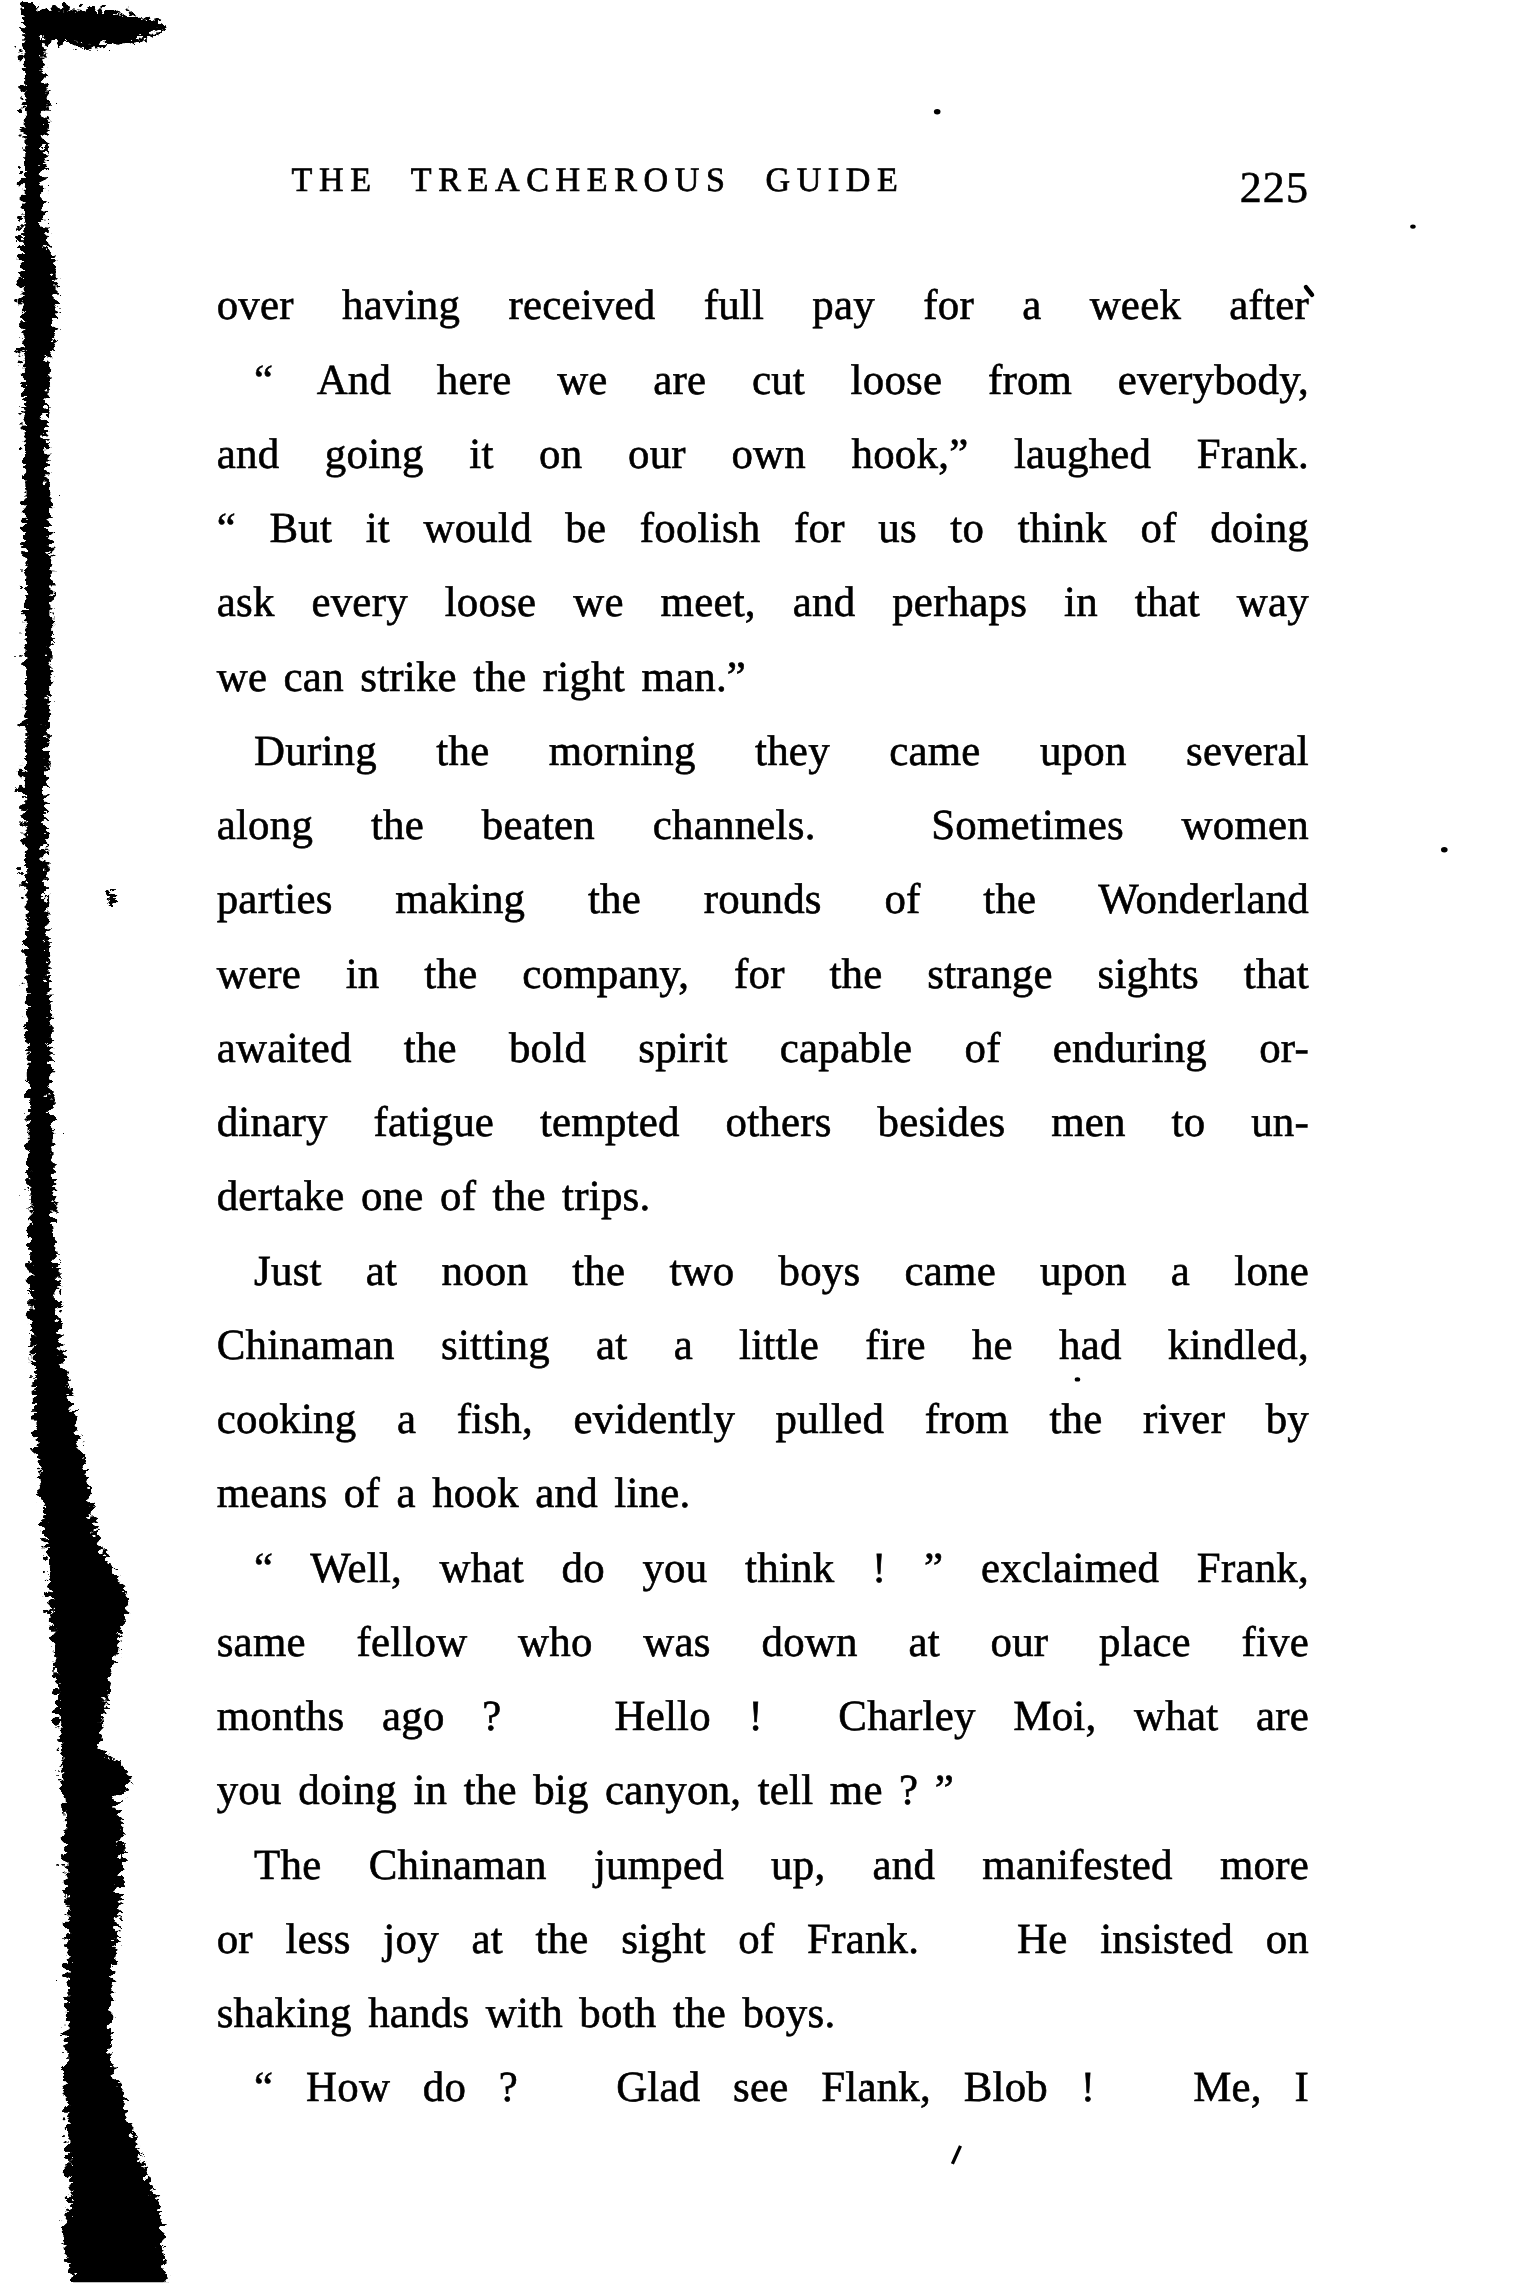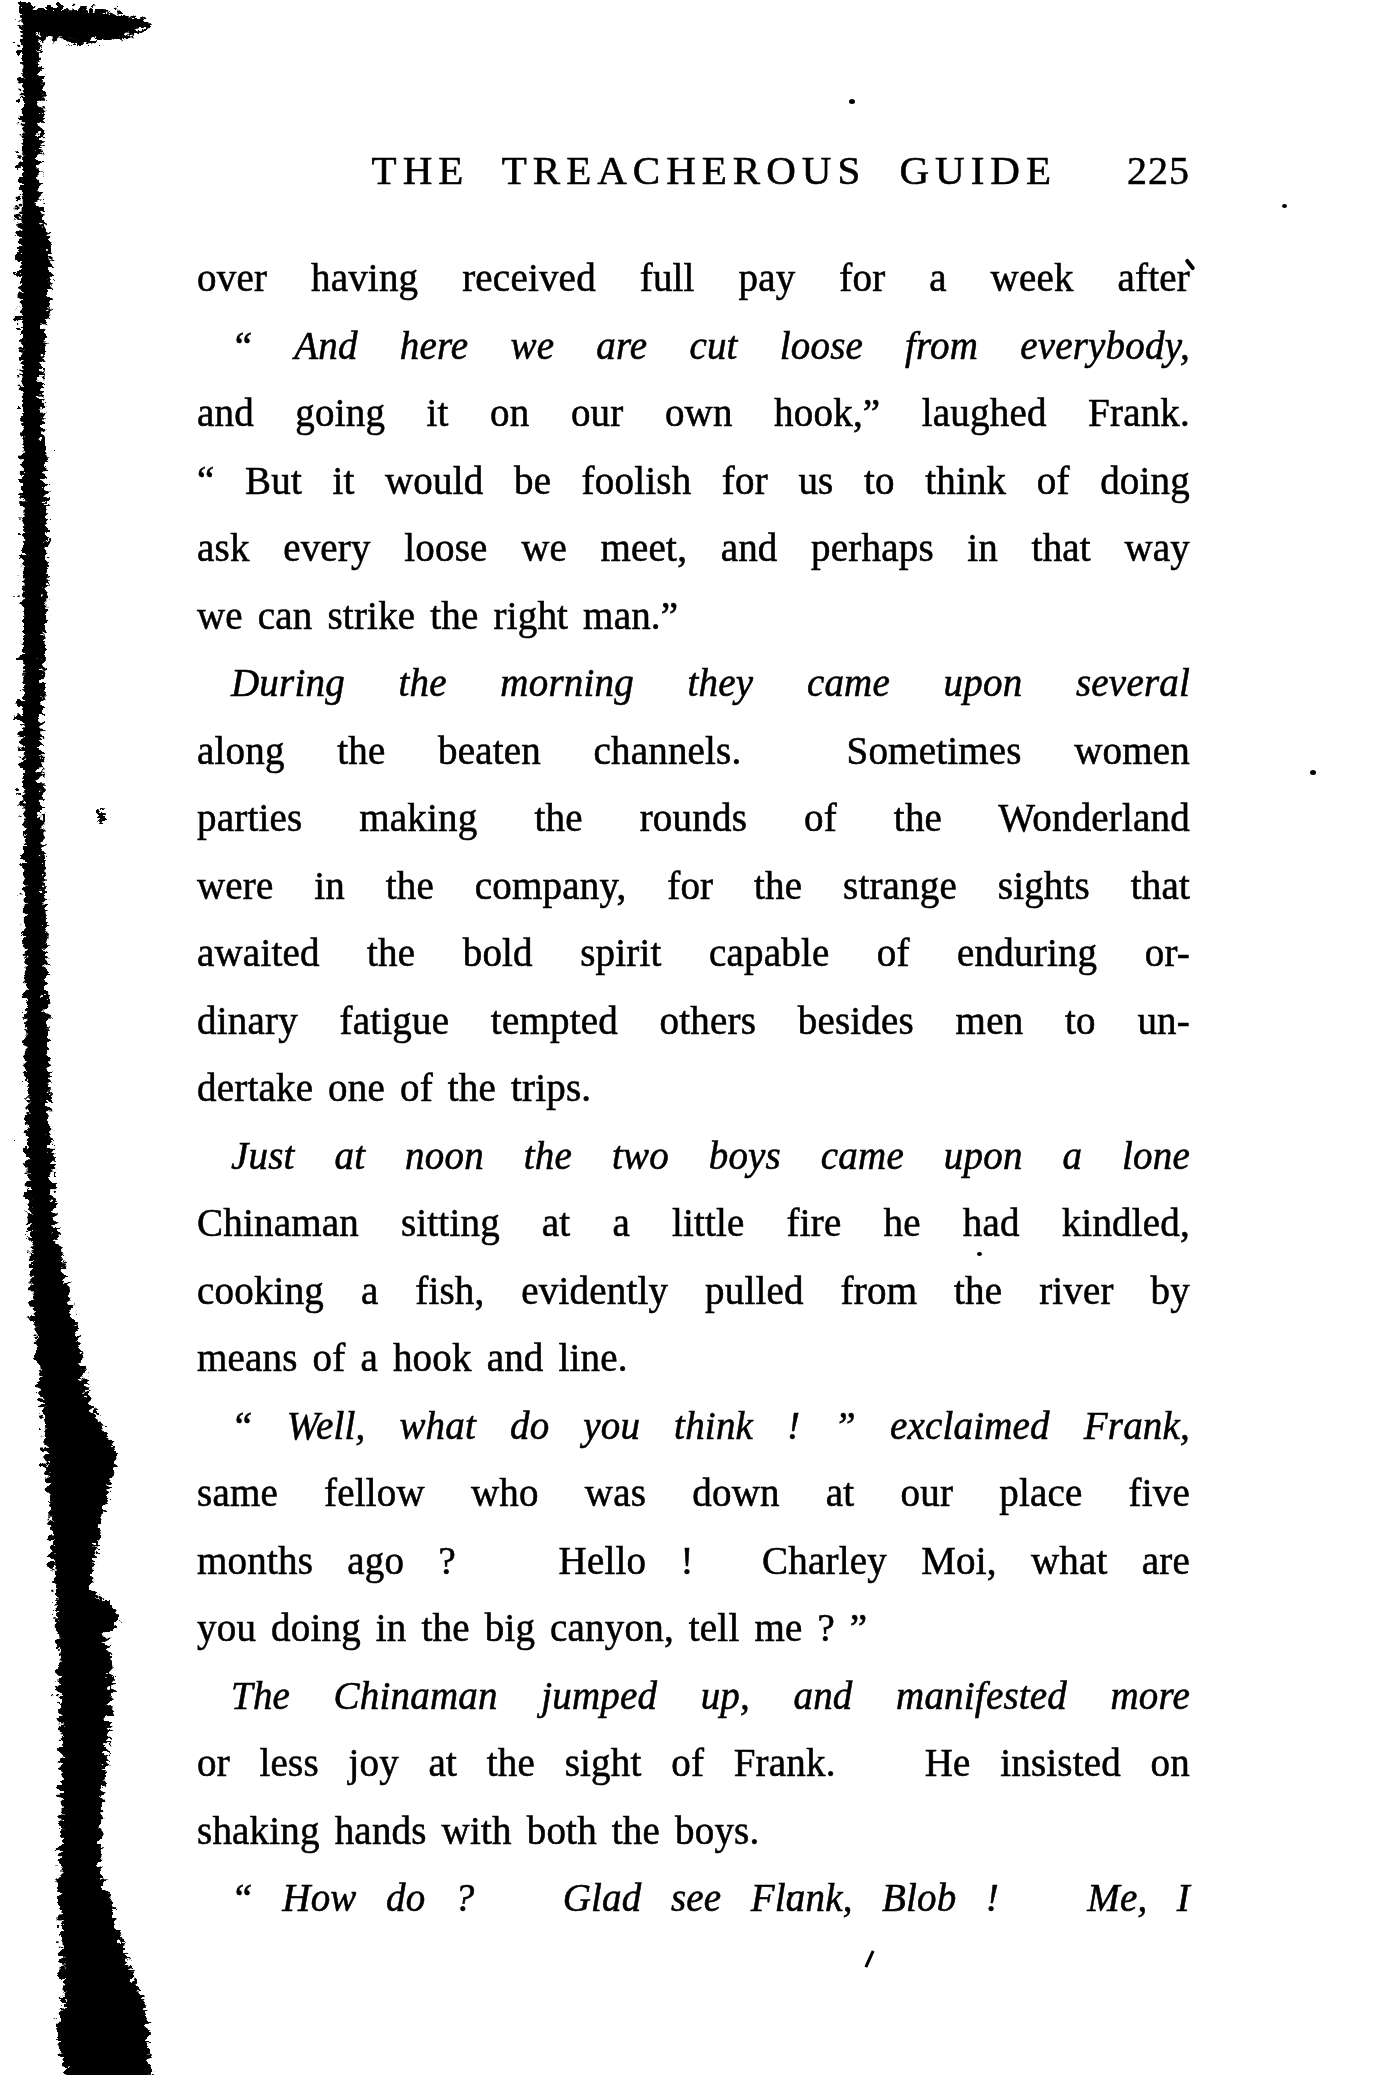"THE TREACHEROUS GUIDE" .header-title { font-size: 41px -> 31px; right: 133px -> 112px; text-align: right -> left }
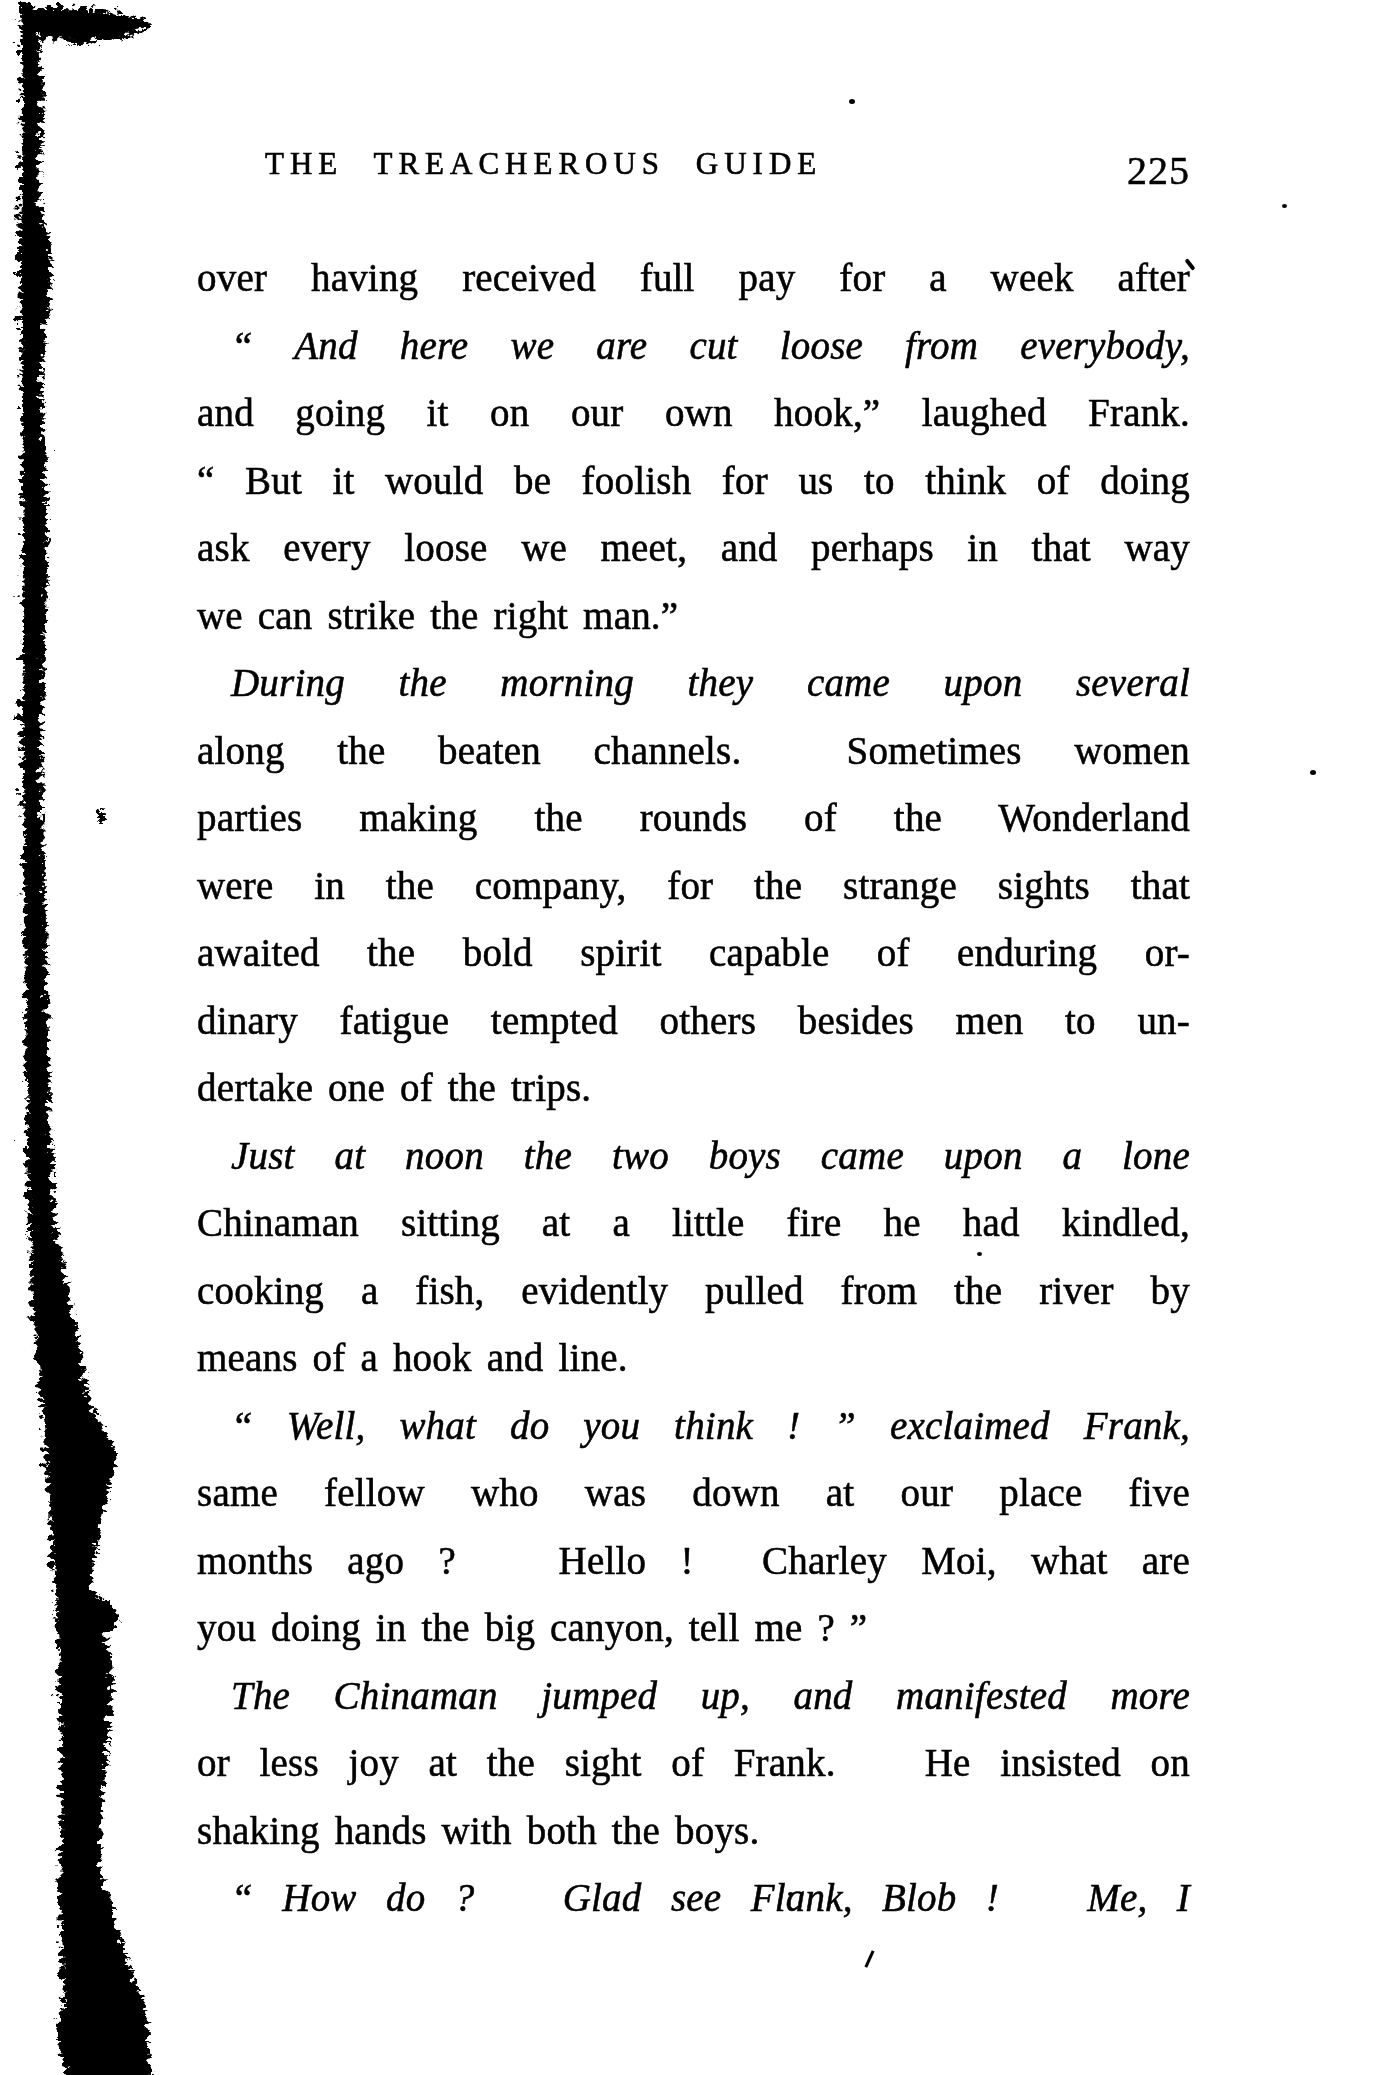"“ And here we are" .line.i { font-style: italic -> none }
